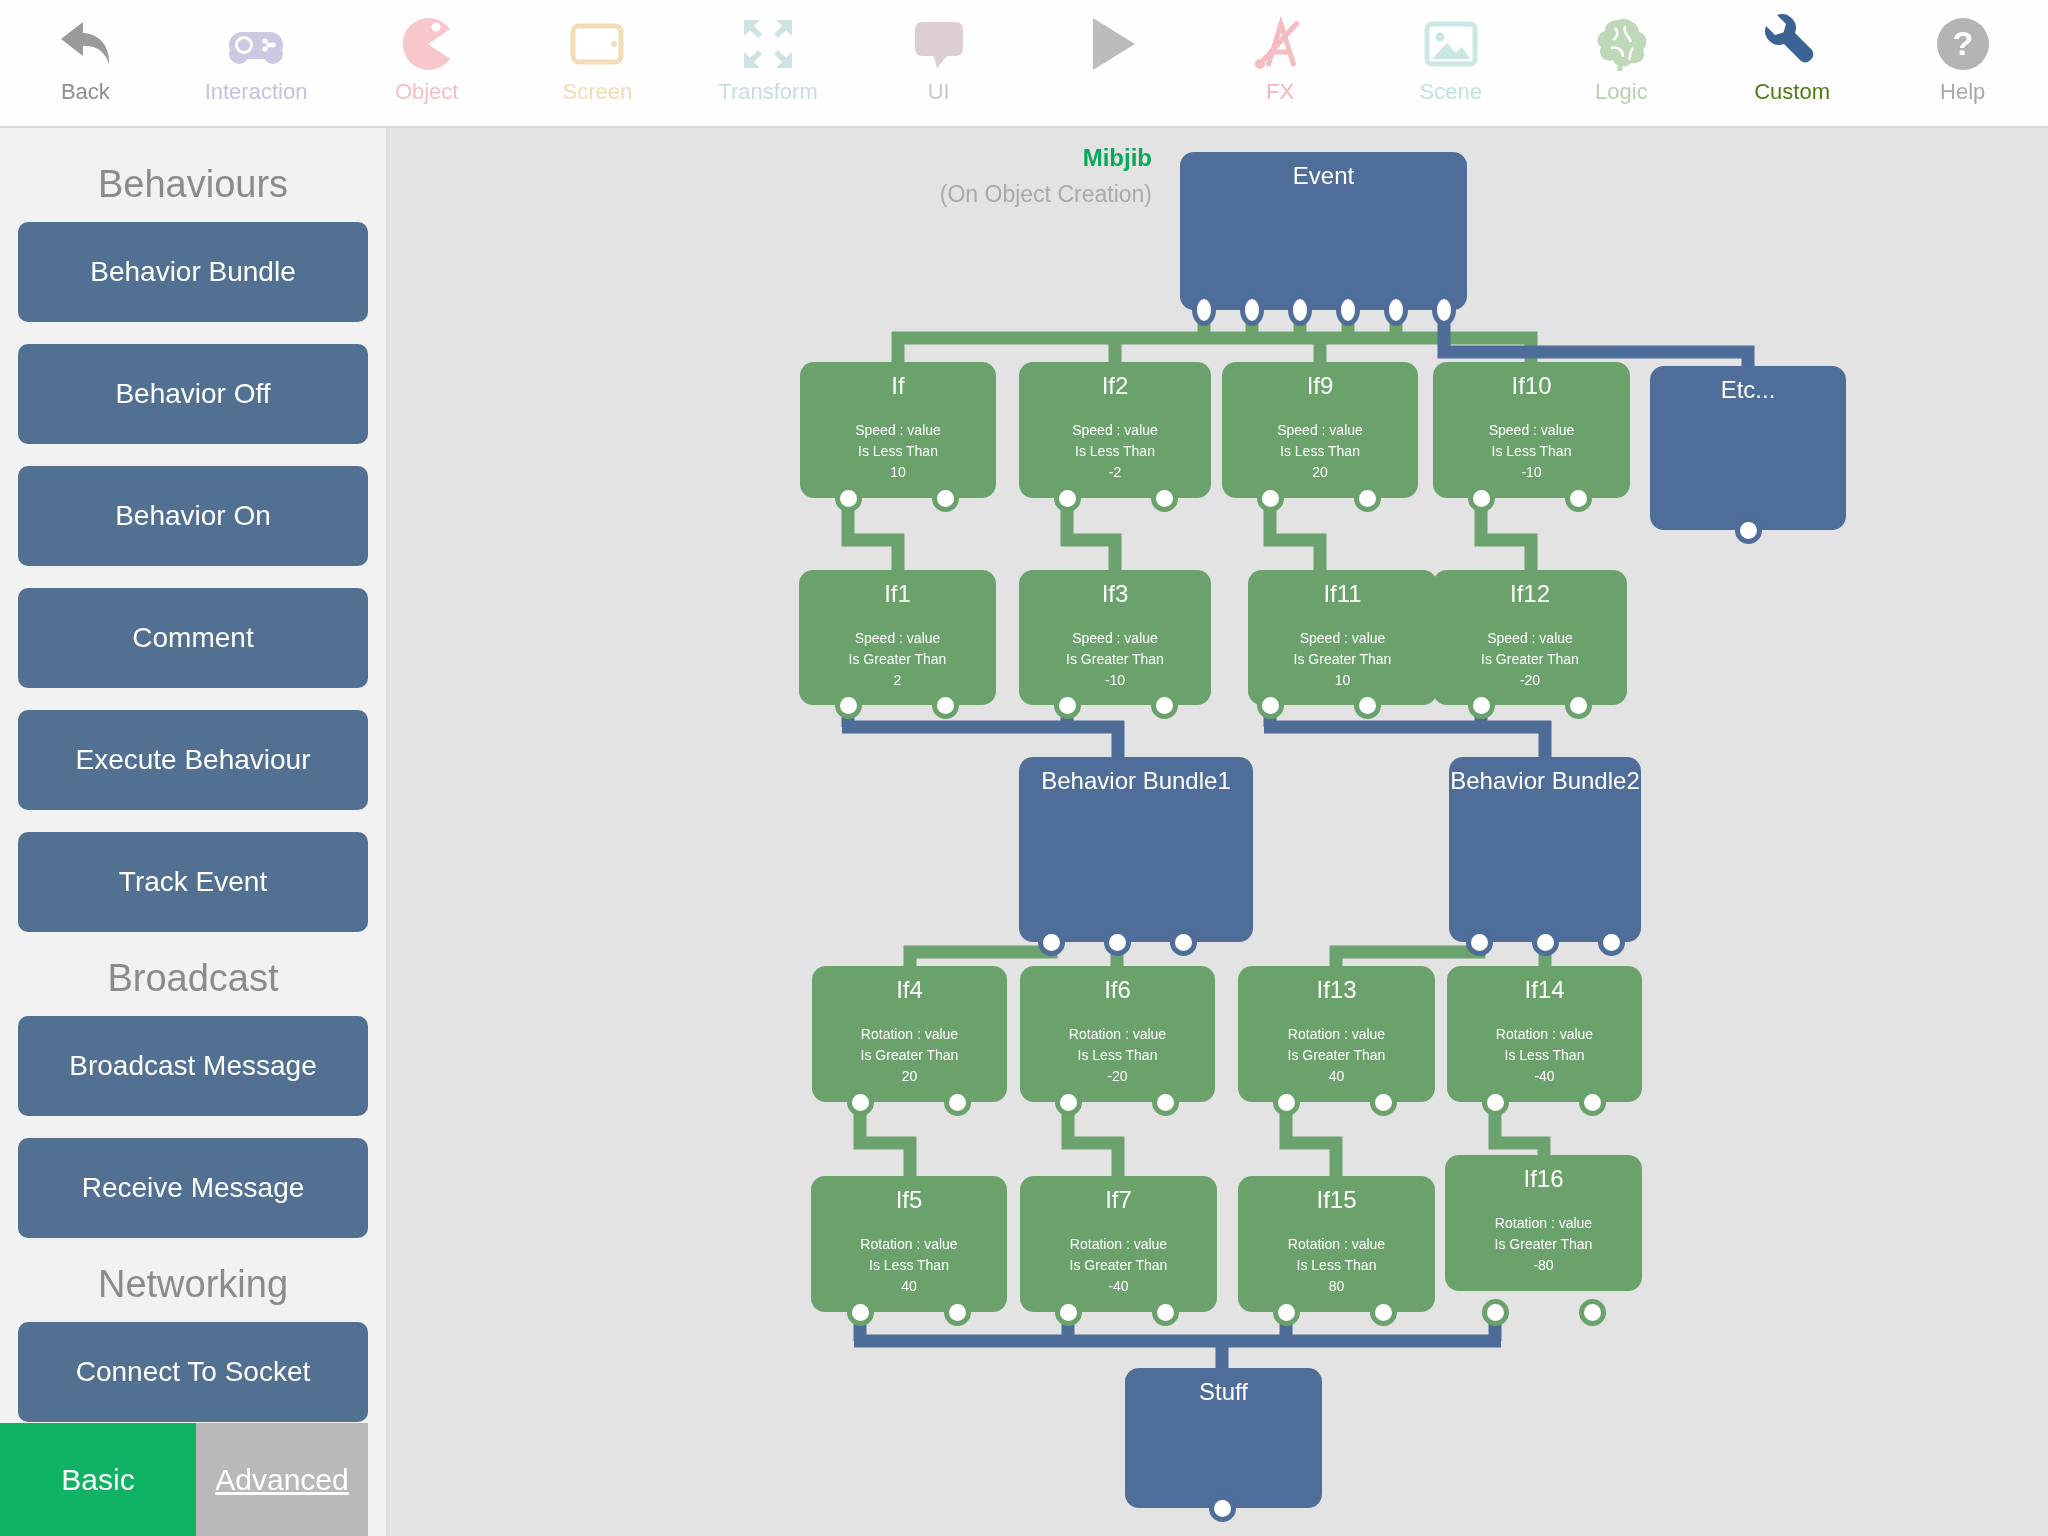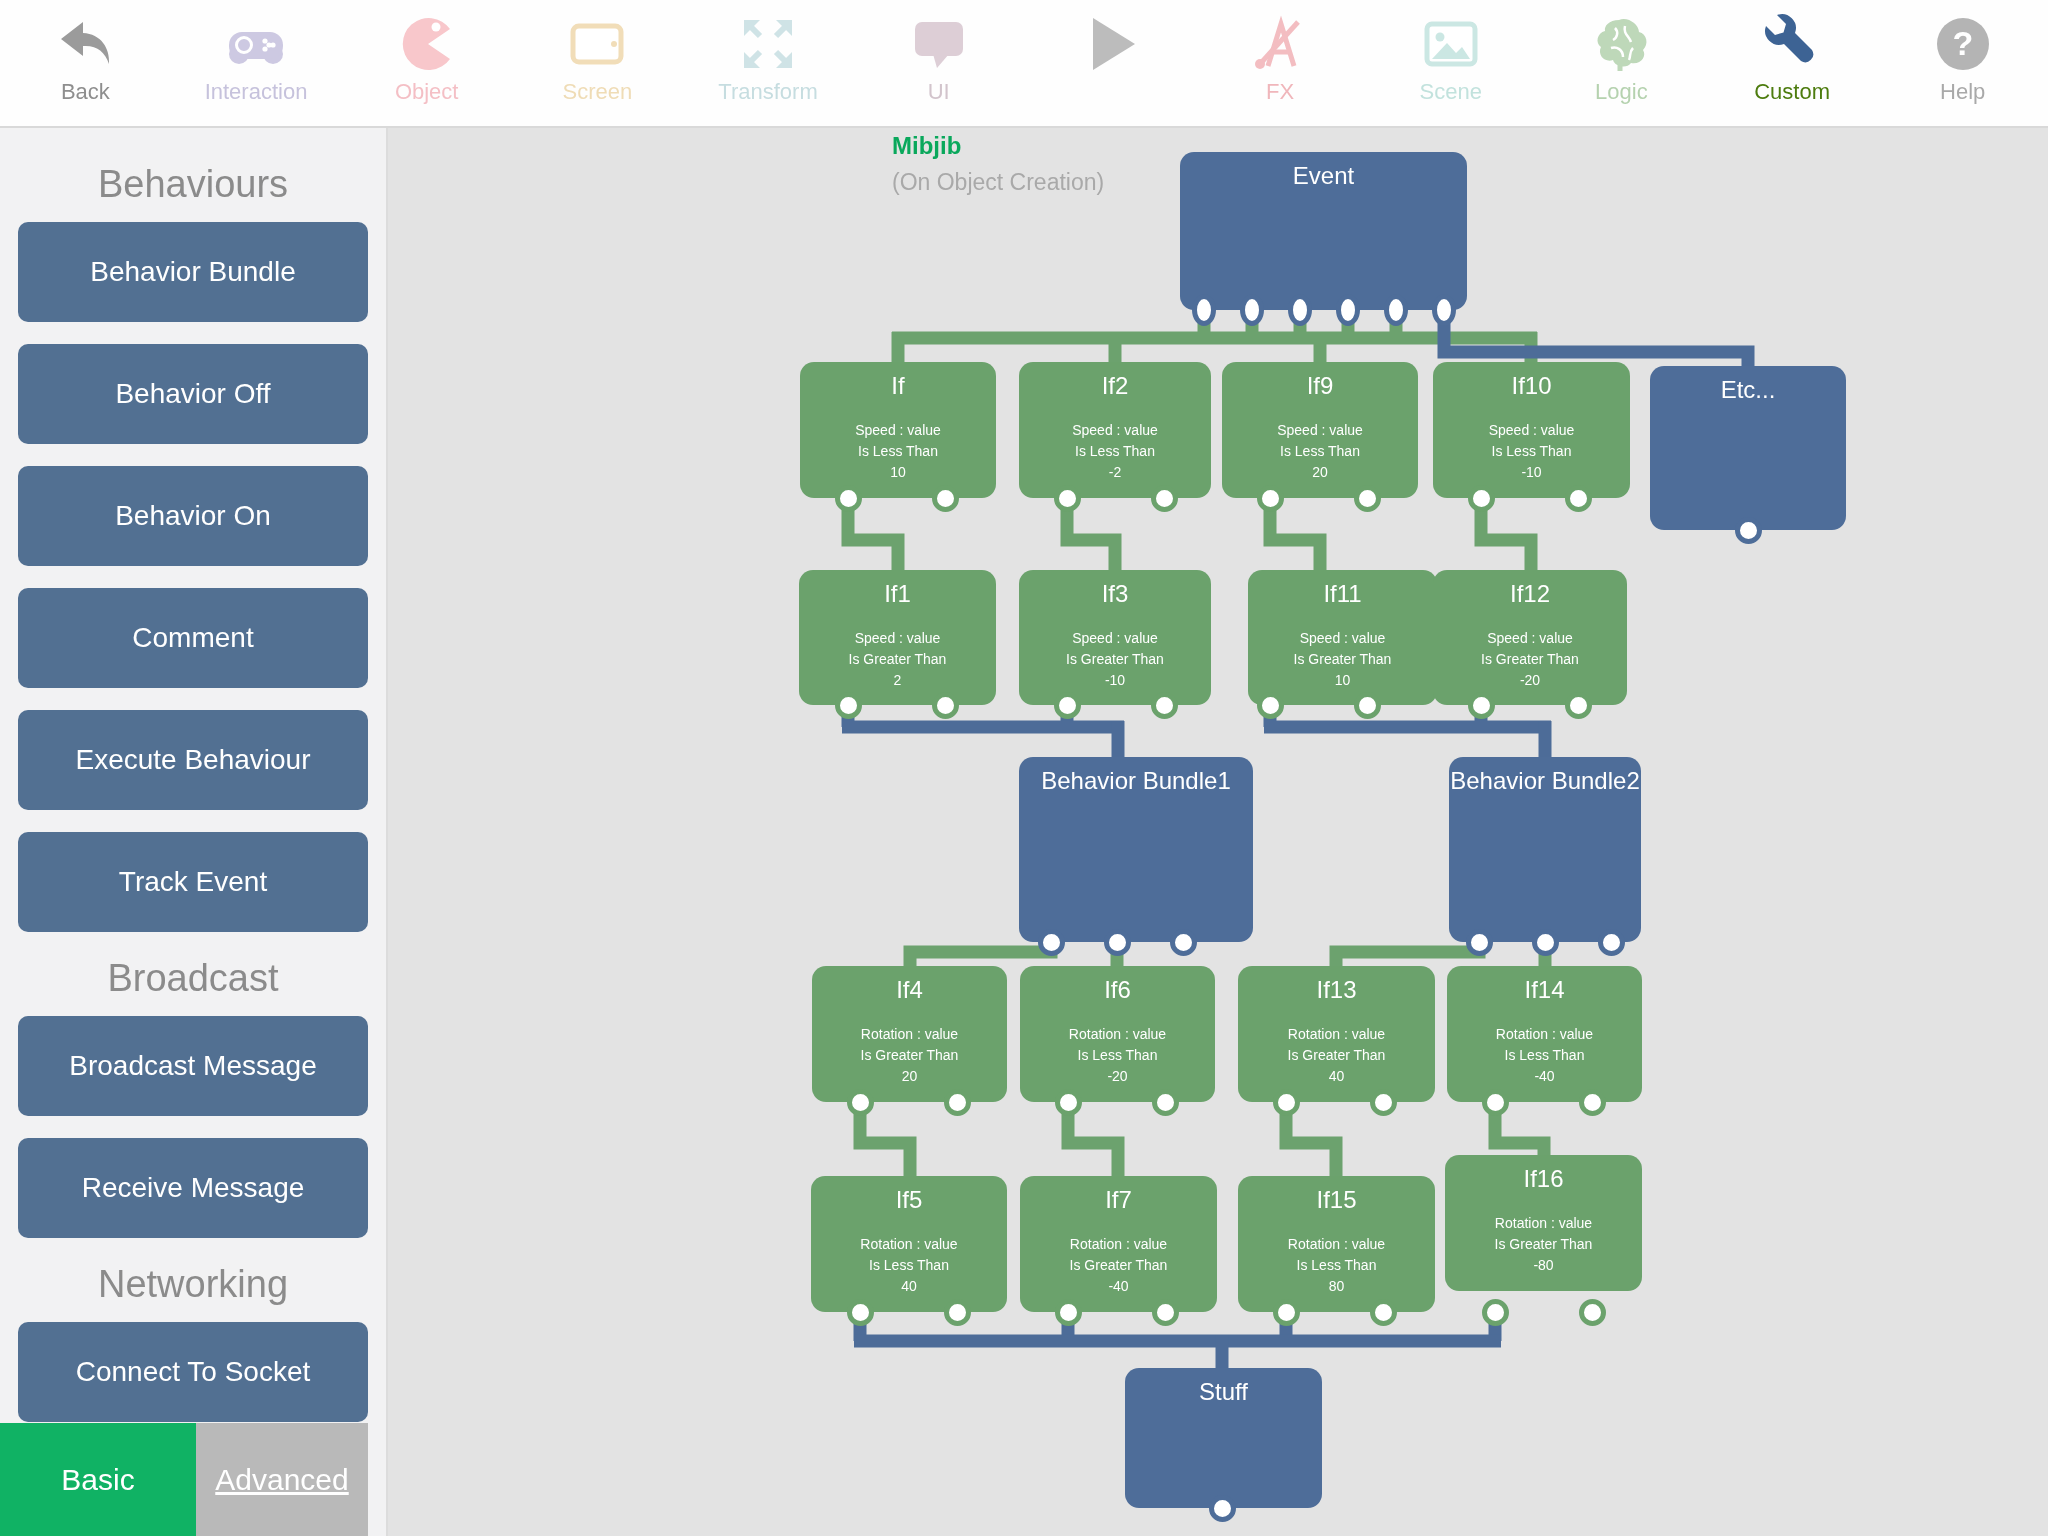"Mibjib" #annotation { text-align: left -> right; top: 132px -> 144px }
